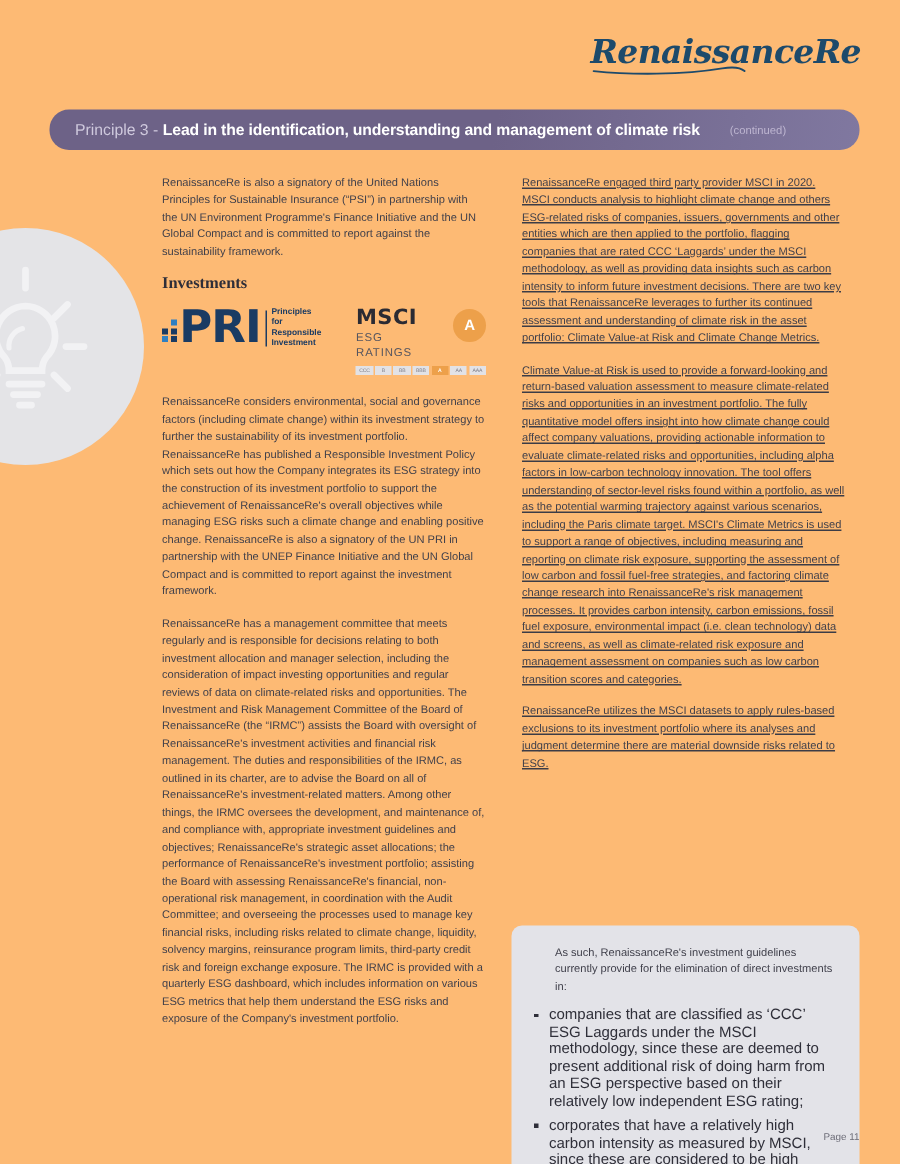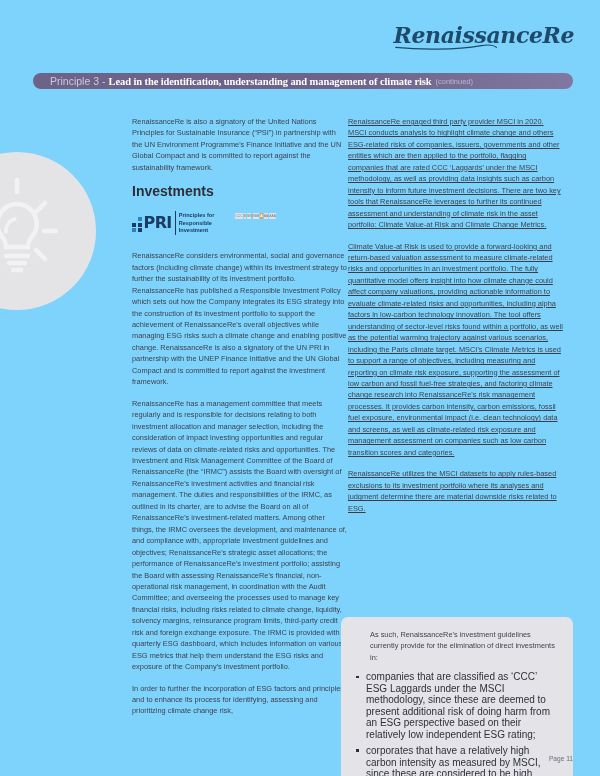"RenaissanceRe" .page { background: #7dd3fc -> #fdba74 }
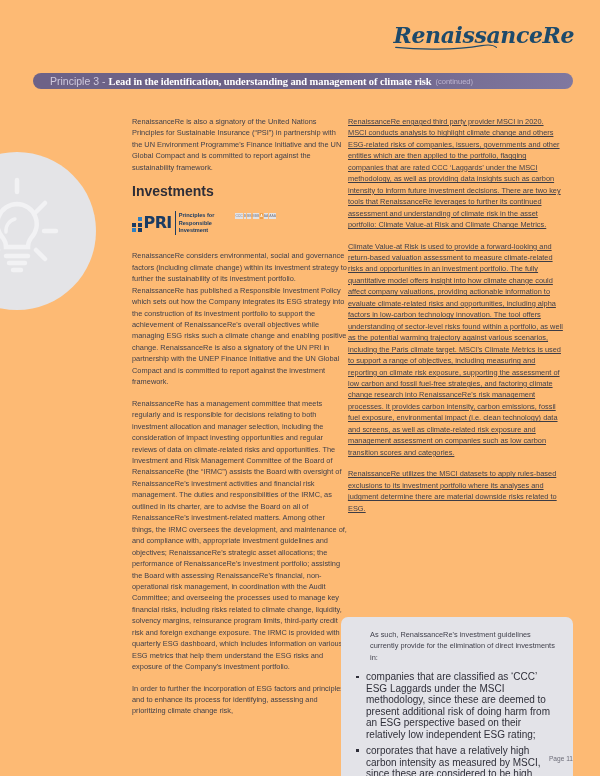"Principle 3" .banner { height: 16px -> 27px }
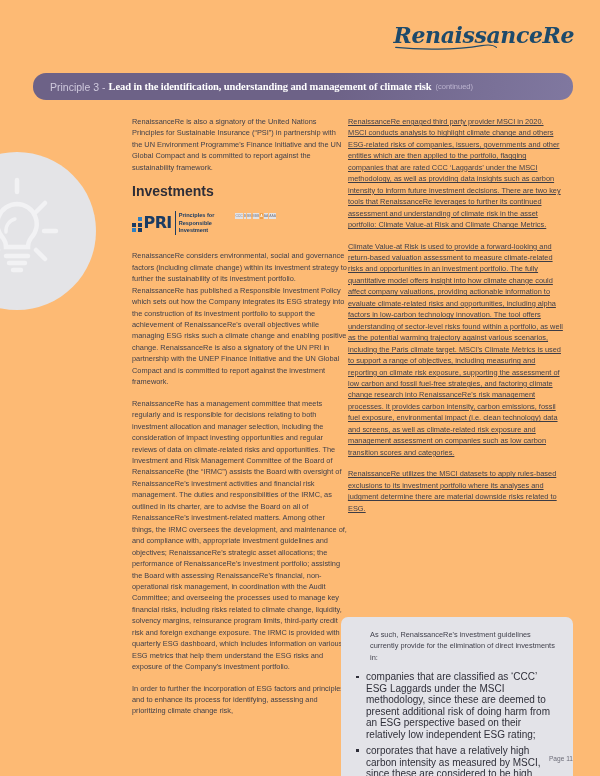"Lead in the identification," .banner-title { font-family: Liberation Serif, serif -> none }
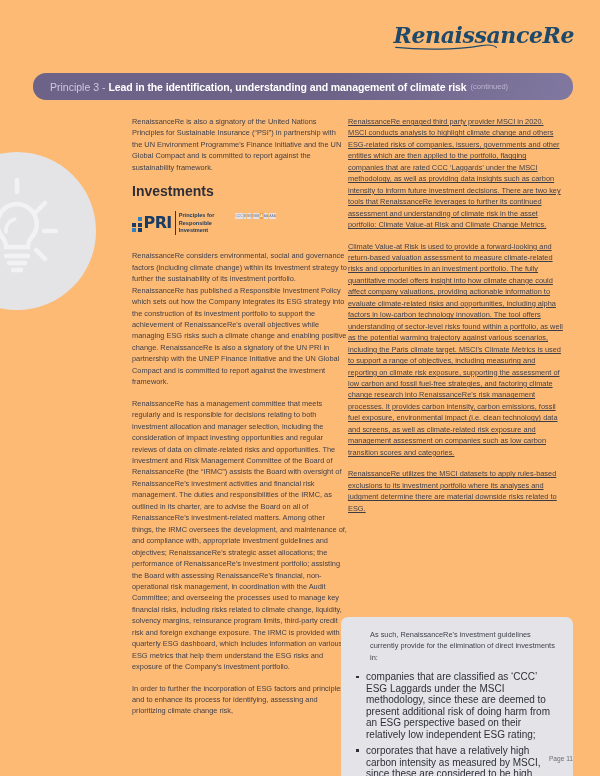"(continued)" .banner-cont { margin-left: 4px -> 20px }
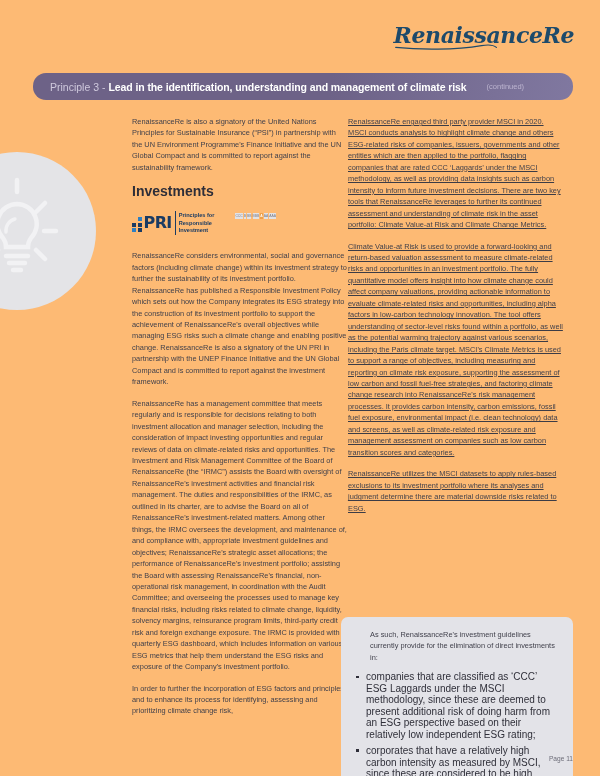"RenaissanceRe is also a signatory" .col-left { left: 132px -> 108px }
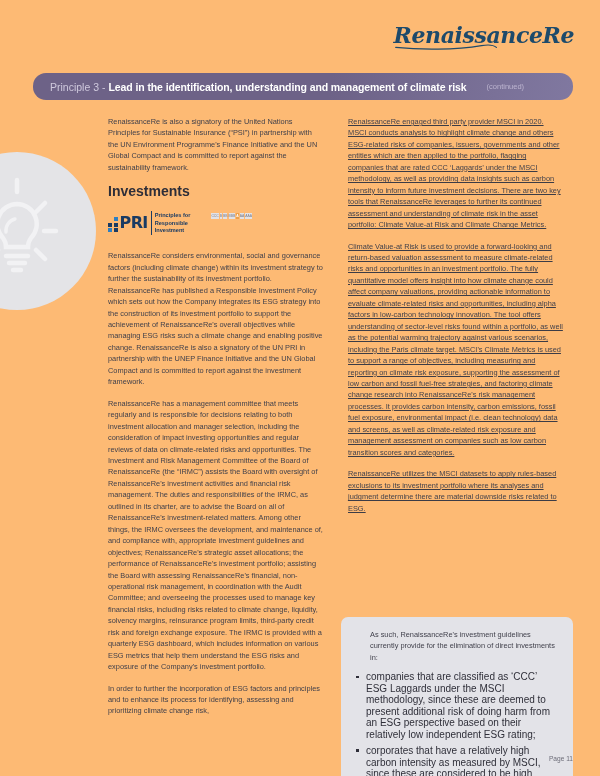"Investments" h3.subhead { font-family: none -> Liberation Serif, serif; font-size: 14px -> 11px }
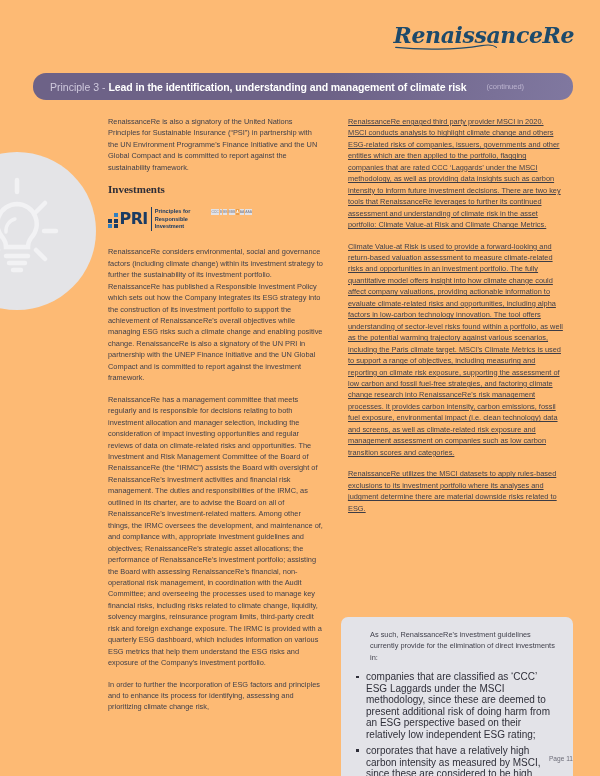"PRI" .pri-word { font-size: 16px -> 30px }
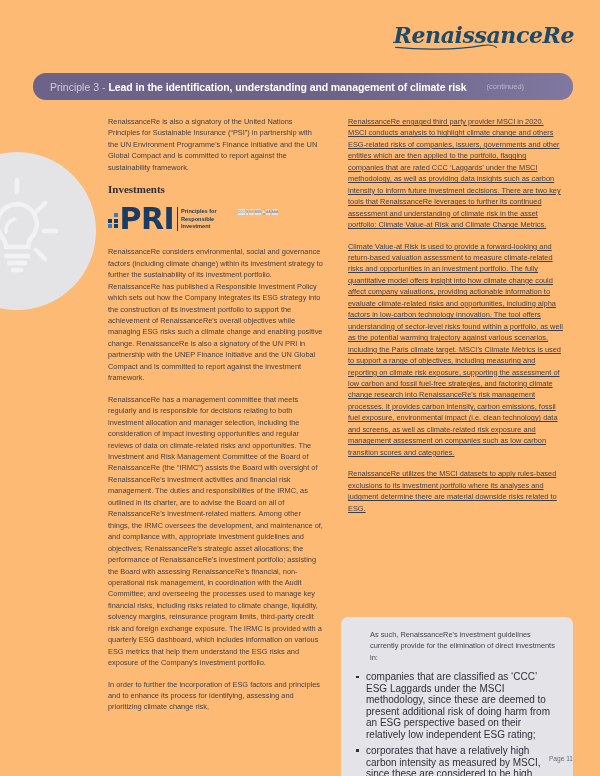"MSCI" div.msci-row { html: none -> <div> <div> <div>MSCI</div> <div>ESG RATINGS</div> </div> <div>A</div> </div> }
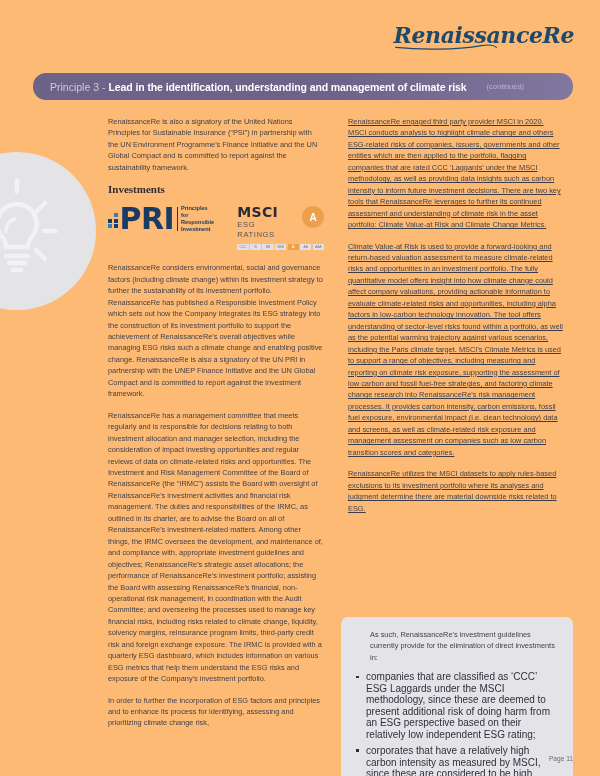"In order to further the" p.body { html: <p>In order to further the incorporation of ESG factors and principles and to enhance its process for identifying, assessing and prioritizing climate change risk,</p> -> none }
